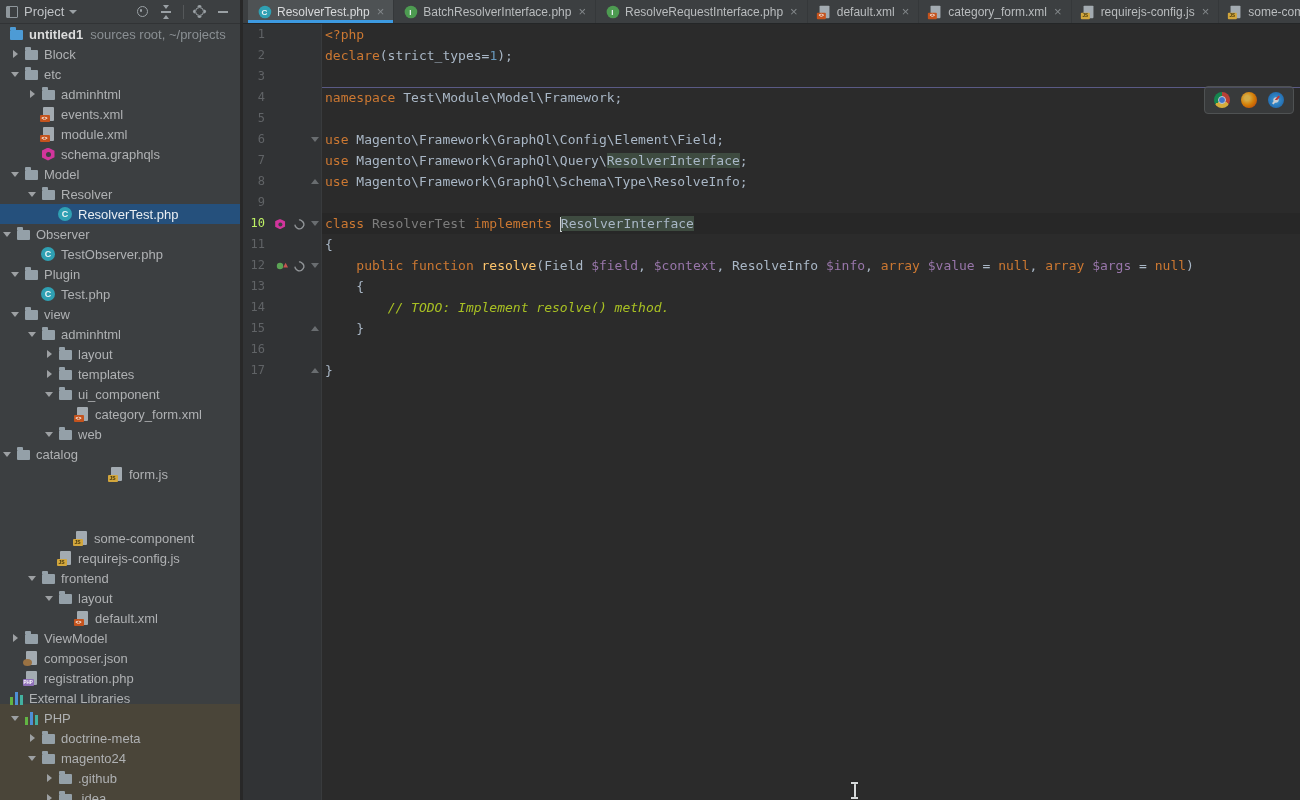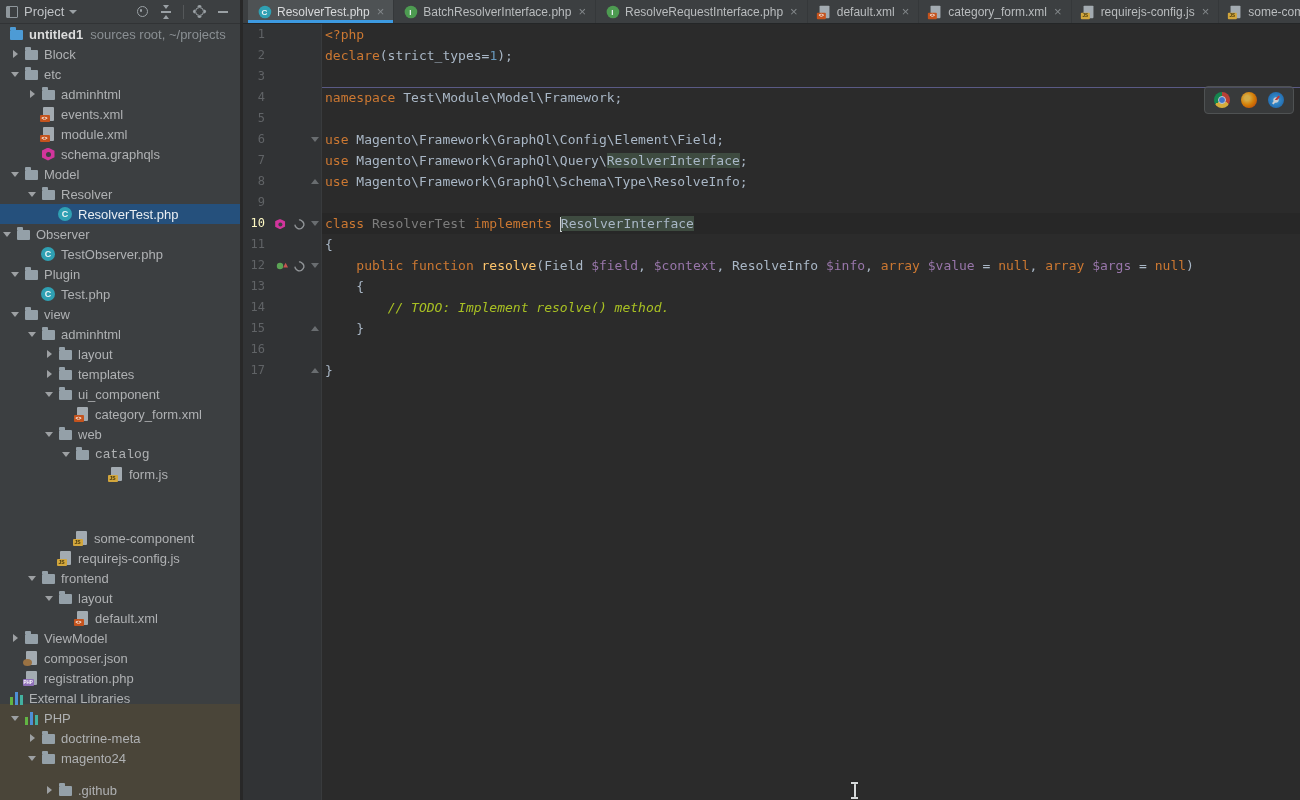"10" .lnum.cur { color: #fef9c3 -> #bef264 }
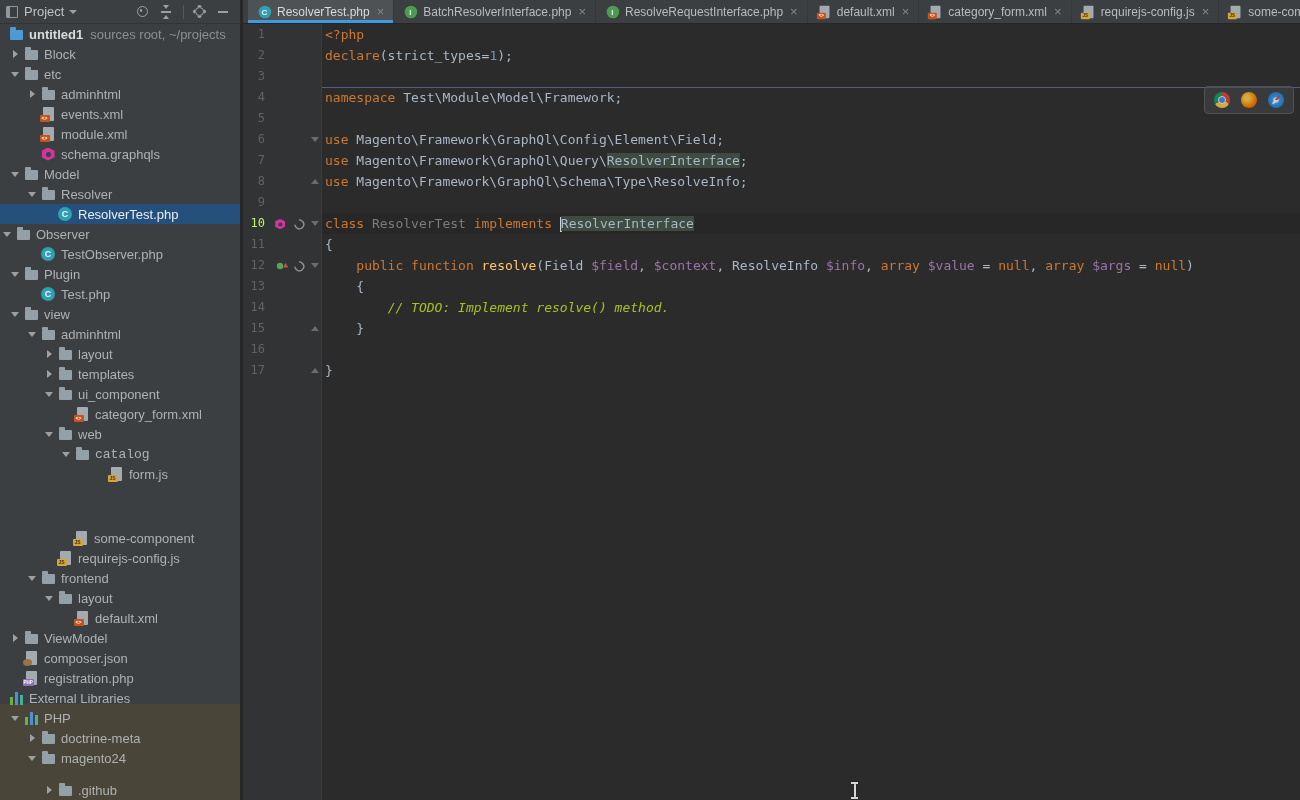"catalog" div.tree-row { font-family: Liberation Mono, monospace -> none; padding-left: 59px -> none }
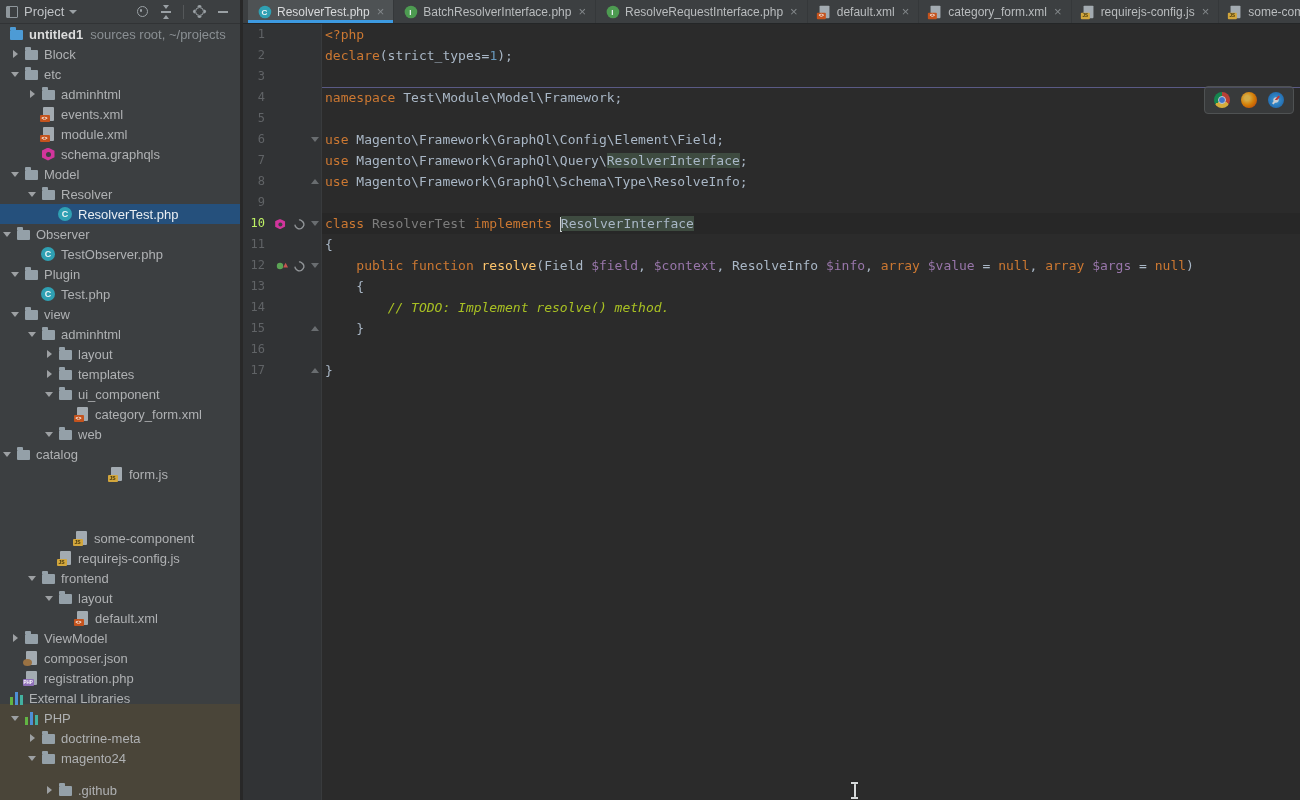".github" div.tree-row { margin-top: 12px -> none }
